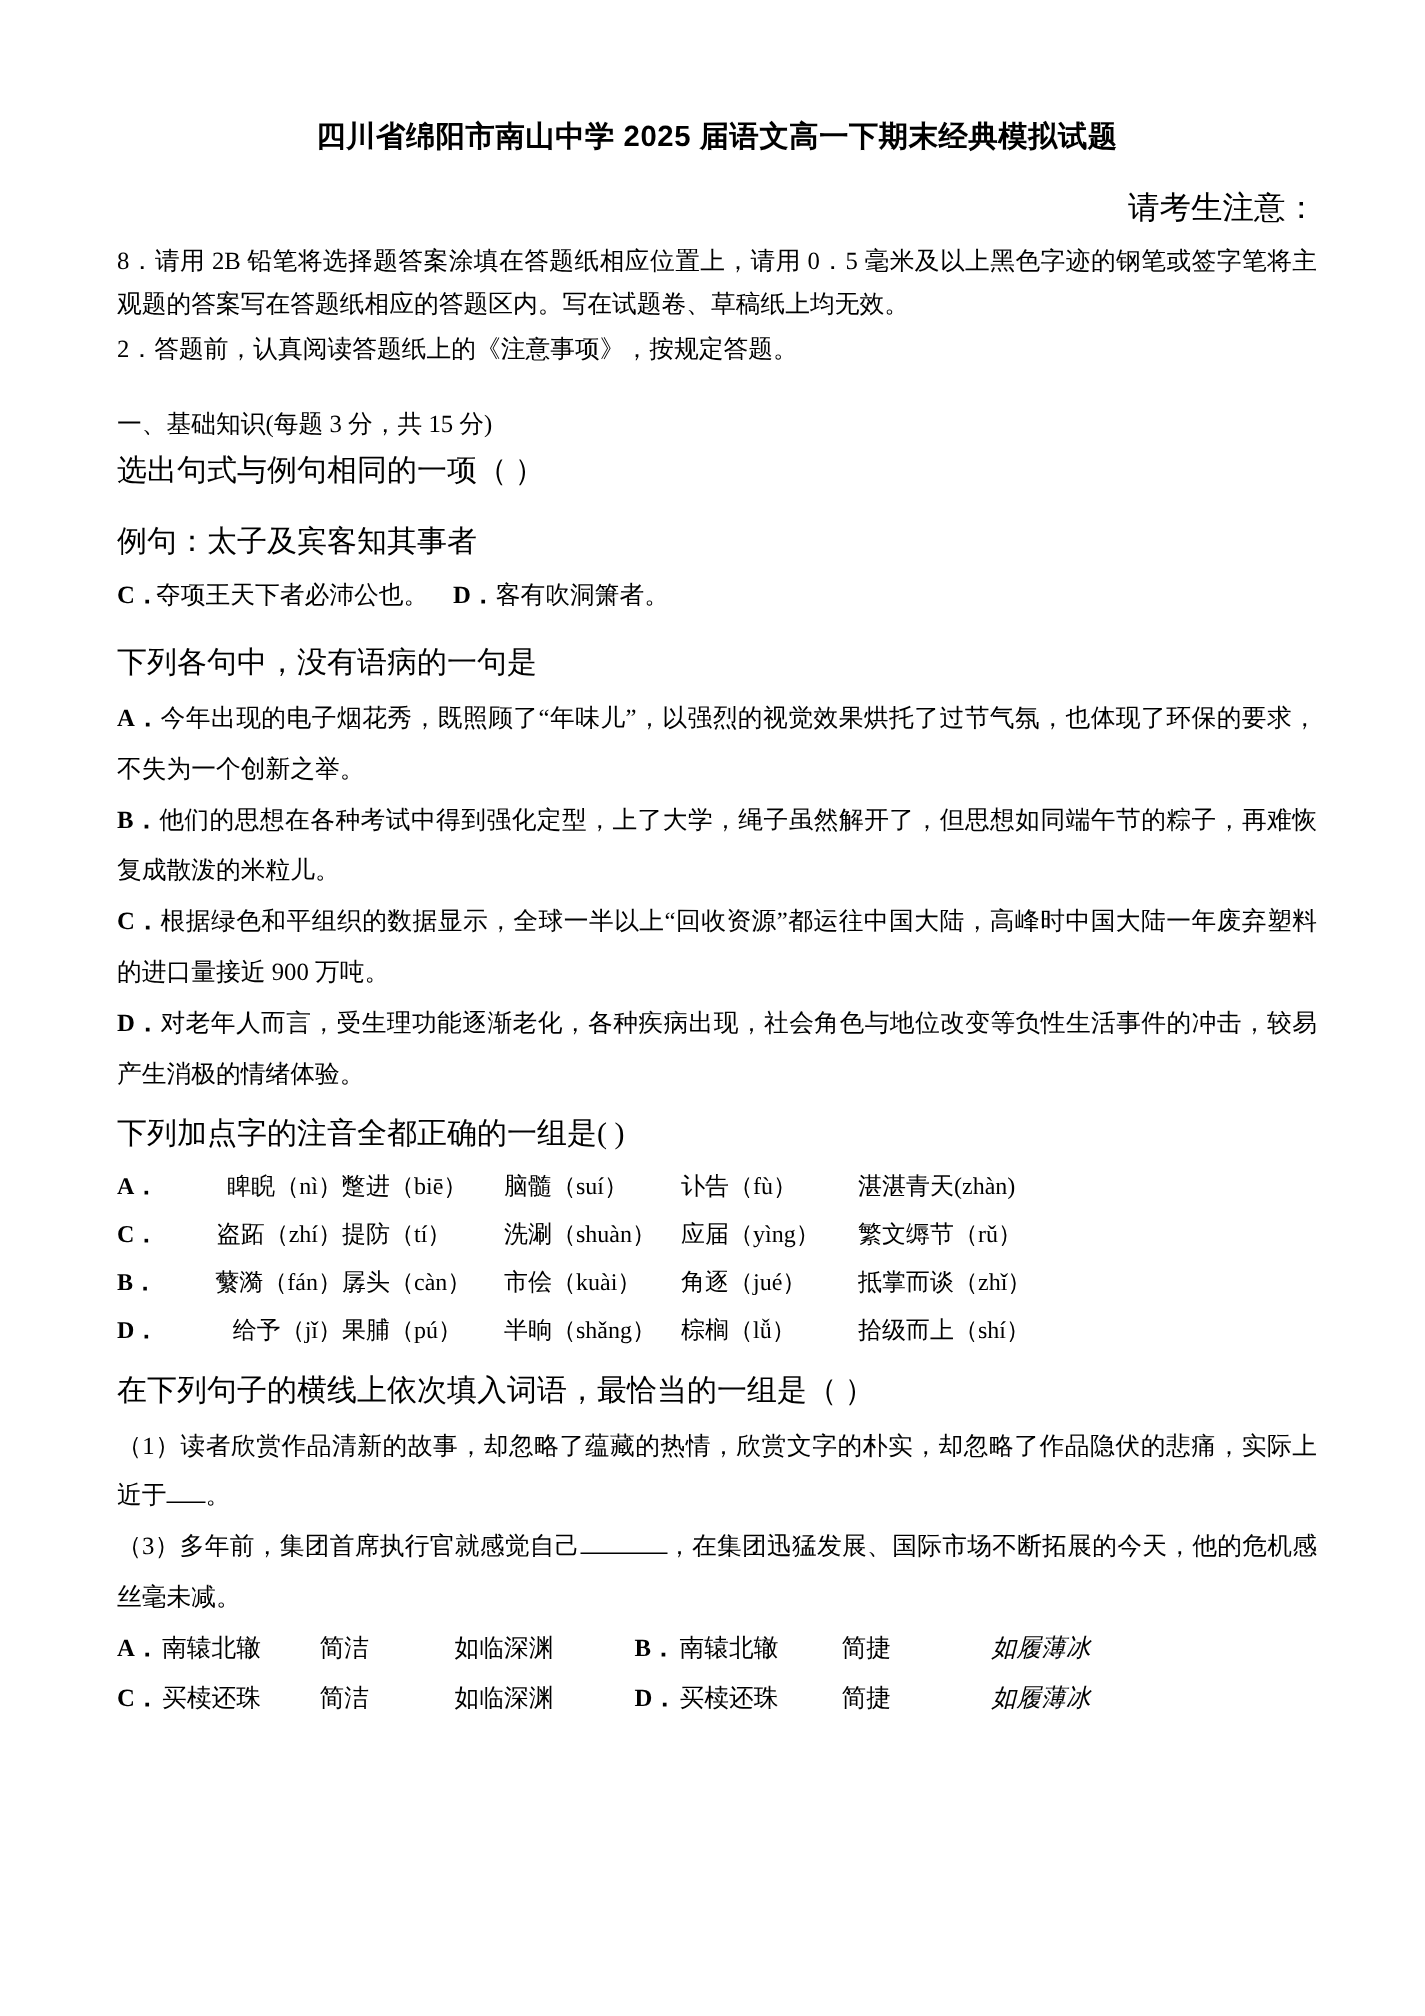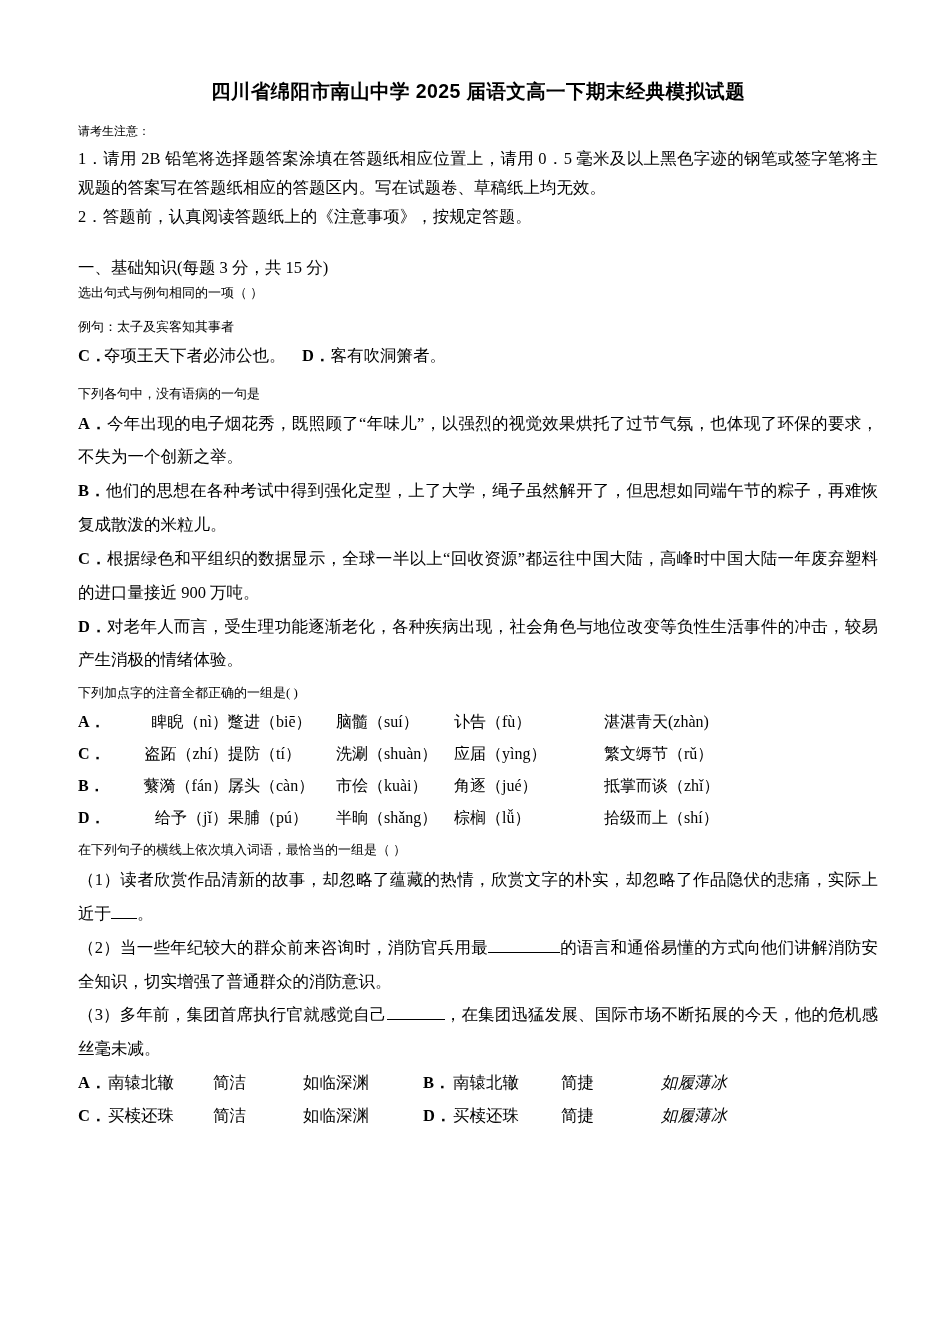"请考生注意：" .notice-head { font-size: 12px -> 21px; text-align: none -> right }
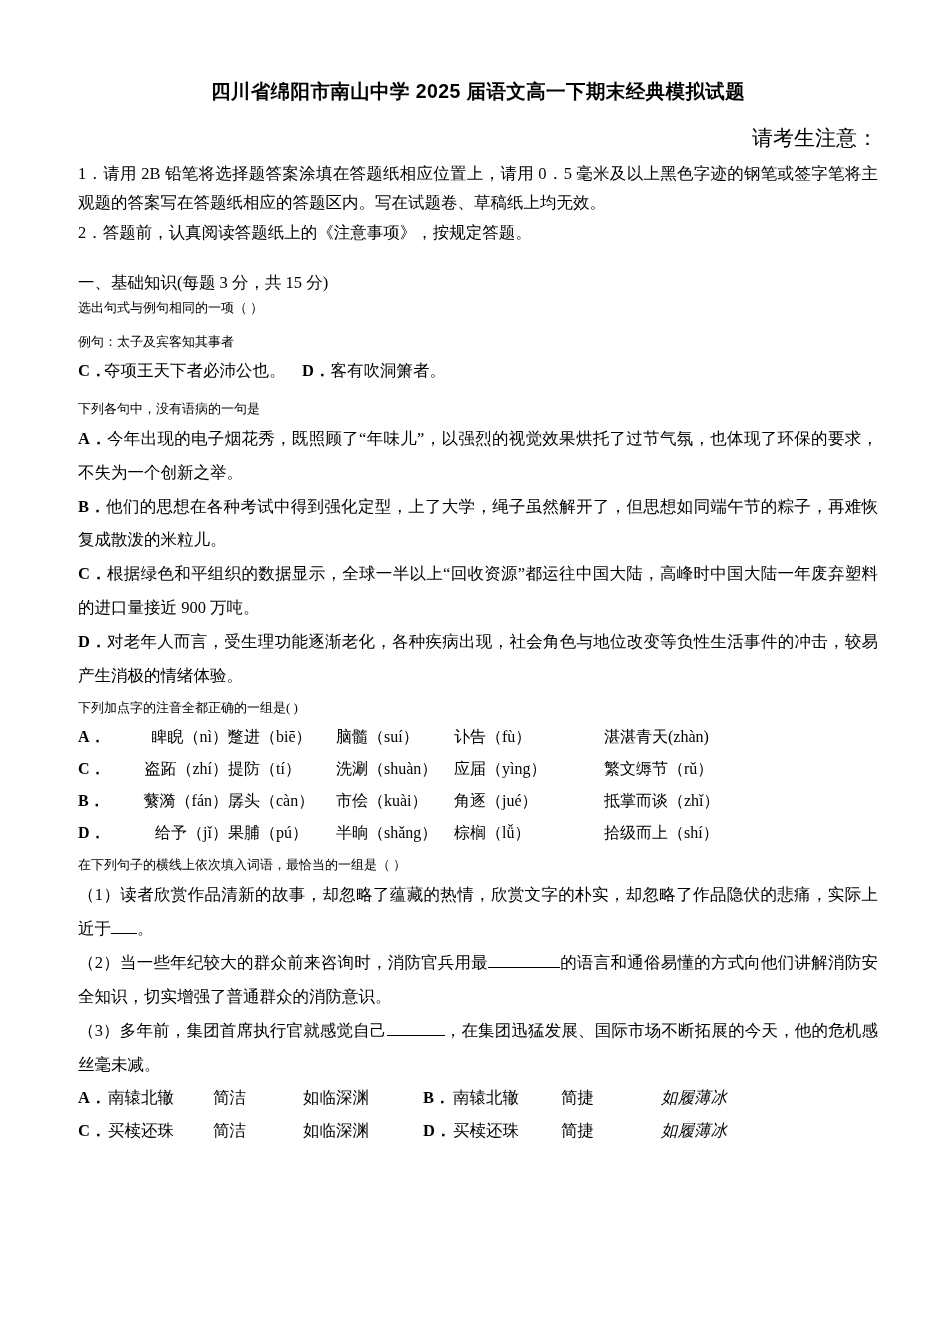"1．请用 2B 铅笔将选择题答案涂填在答题纸相应位置上，请用 0．5" p.notice-line { text: 1 -> 8 }
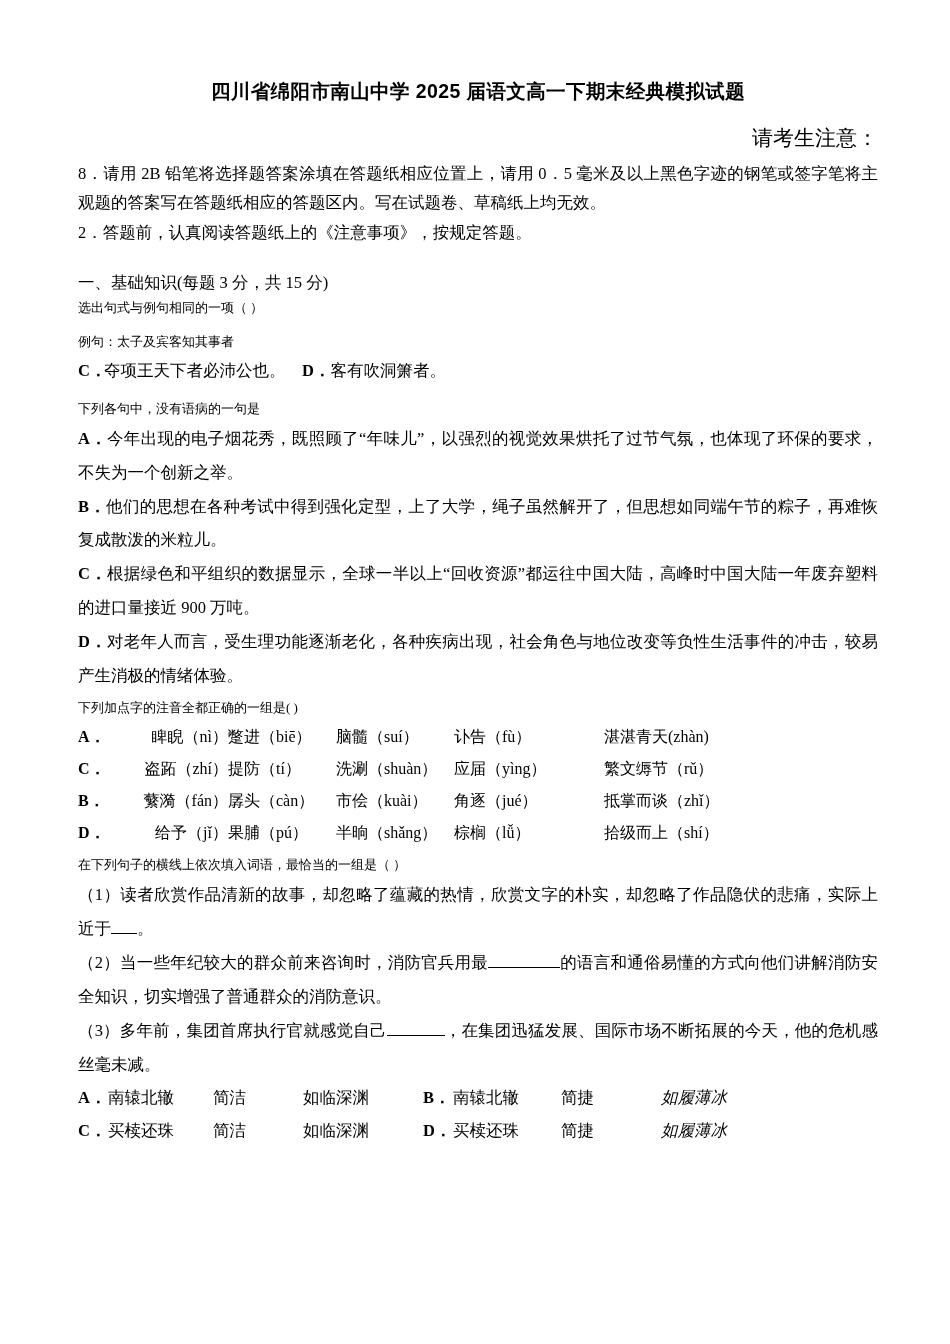"选出句式与例句相同的一项（ ）" .q-line { font-size: 13px -> 20px }
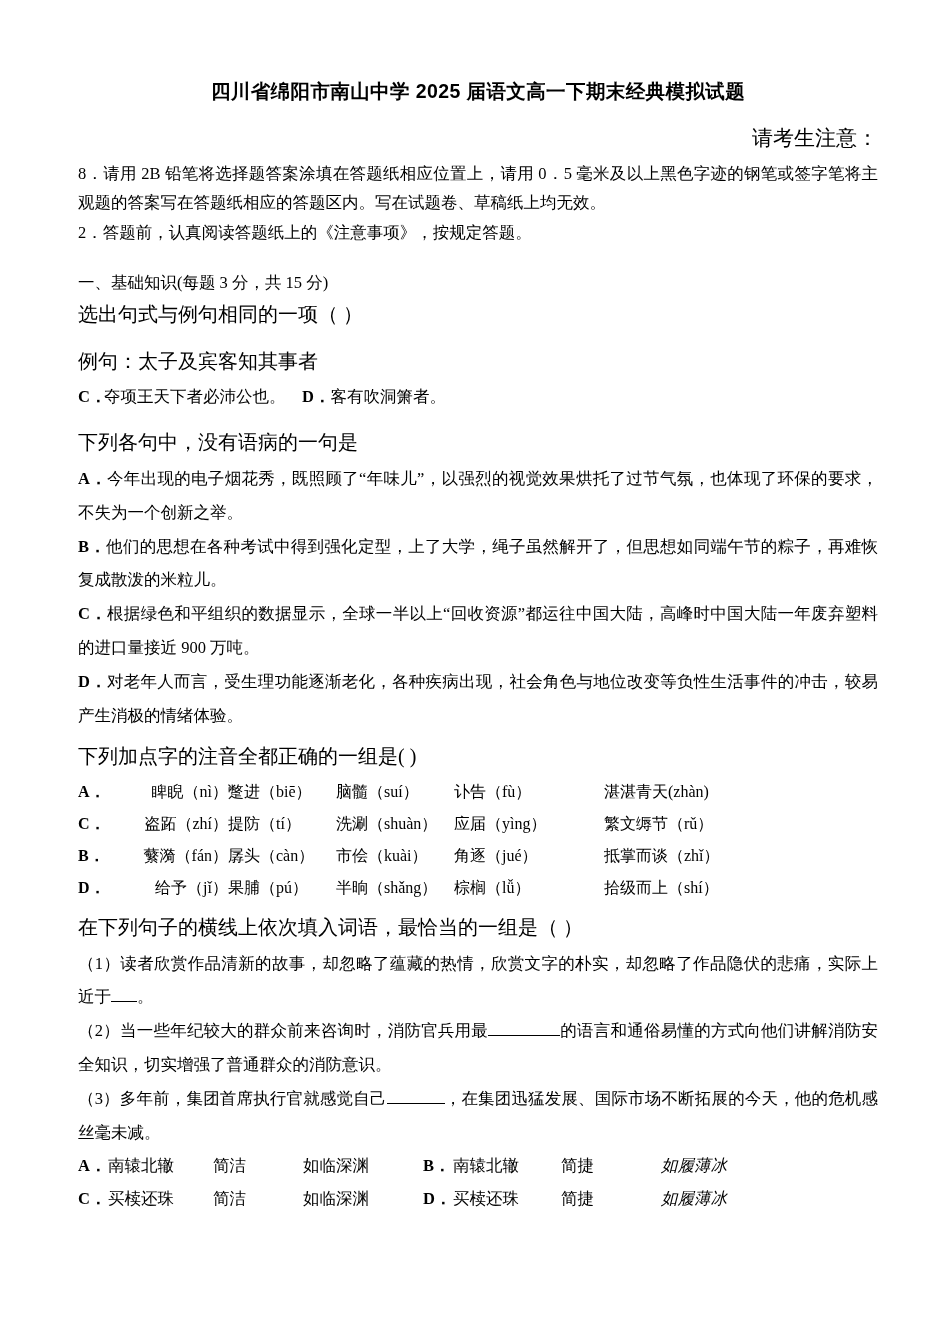"湛湛青天(zhàn)" .w5 { margin-left: 32px -> none }
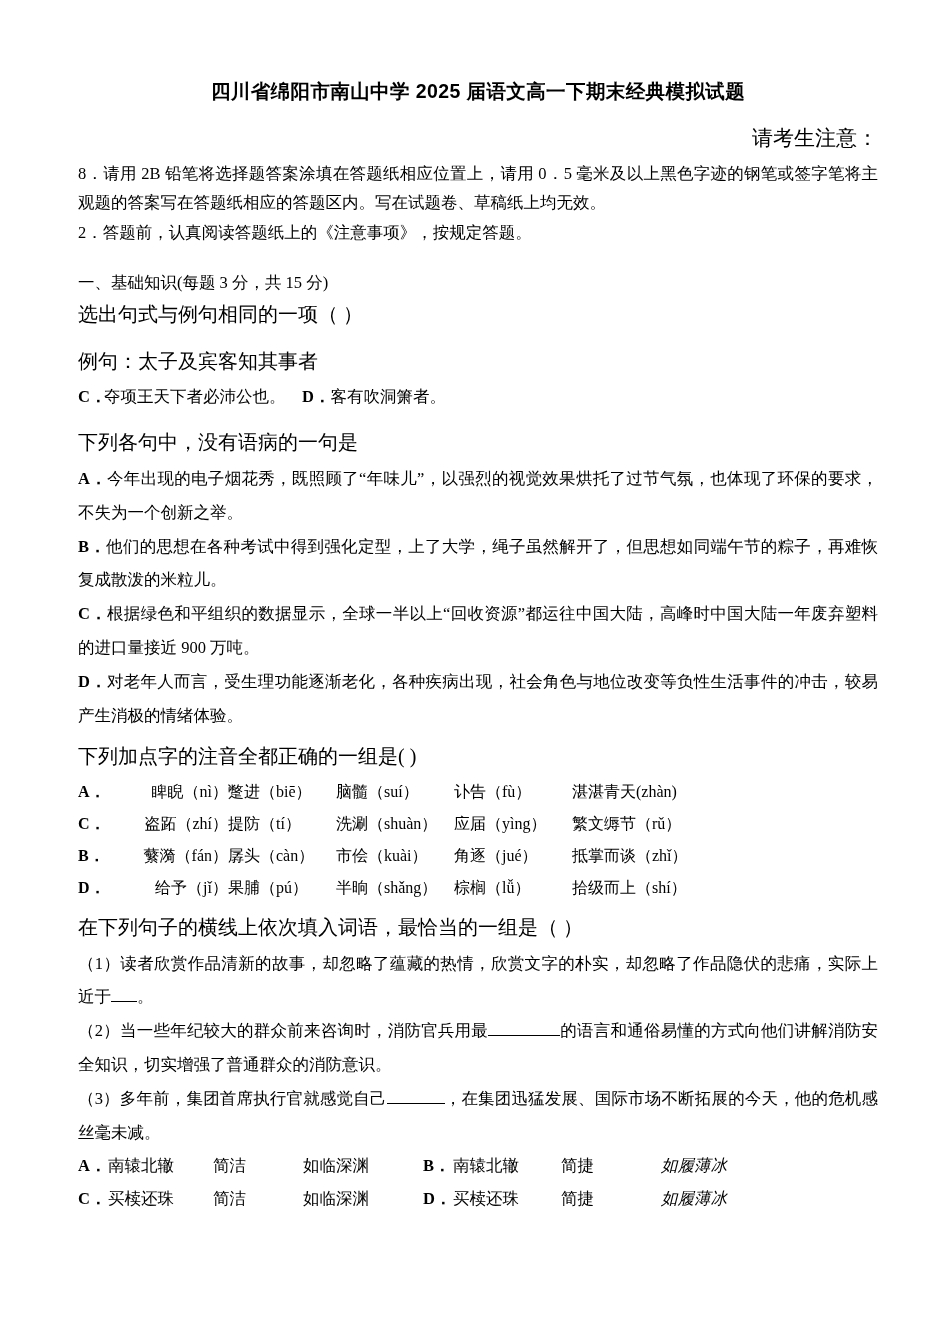"（2）当一些年纪较大的群众前来咨询时，消防官兵用最" p.q-para { html: <p> <span>（2）当一些年纪较大的群众前来咨询时，消防官兵用最</span><span></span><span>的语言和通俗易懂的方式向他们讲解消防安全知识，切实增强了普通群众的消防意识。</span> </p> -> none }
